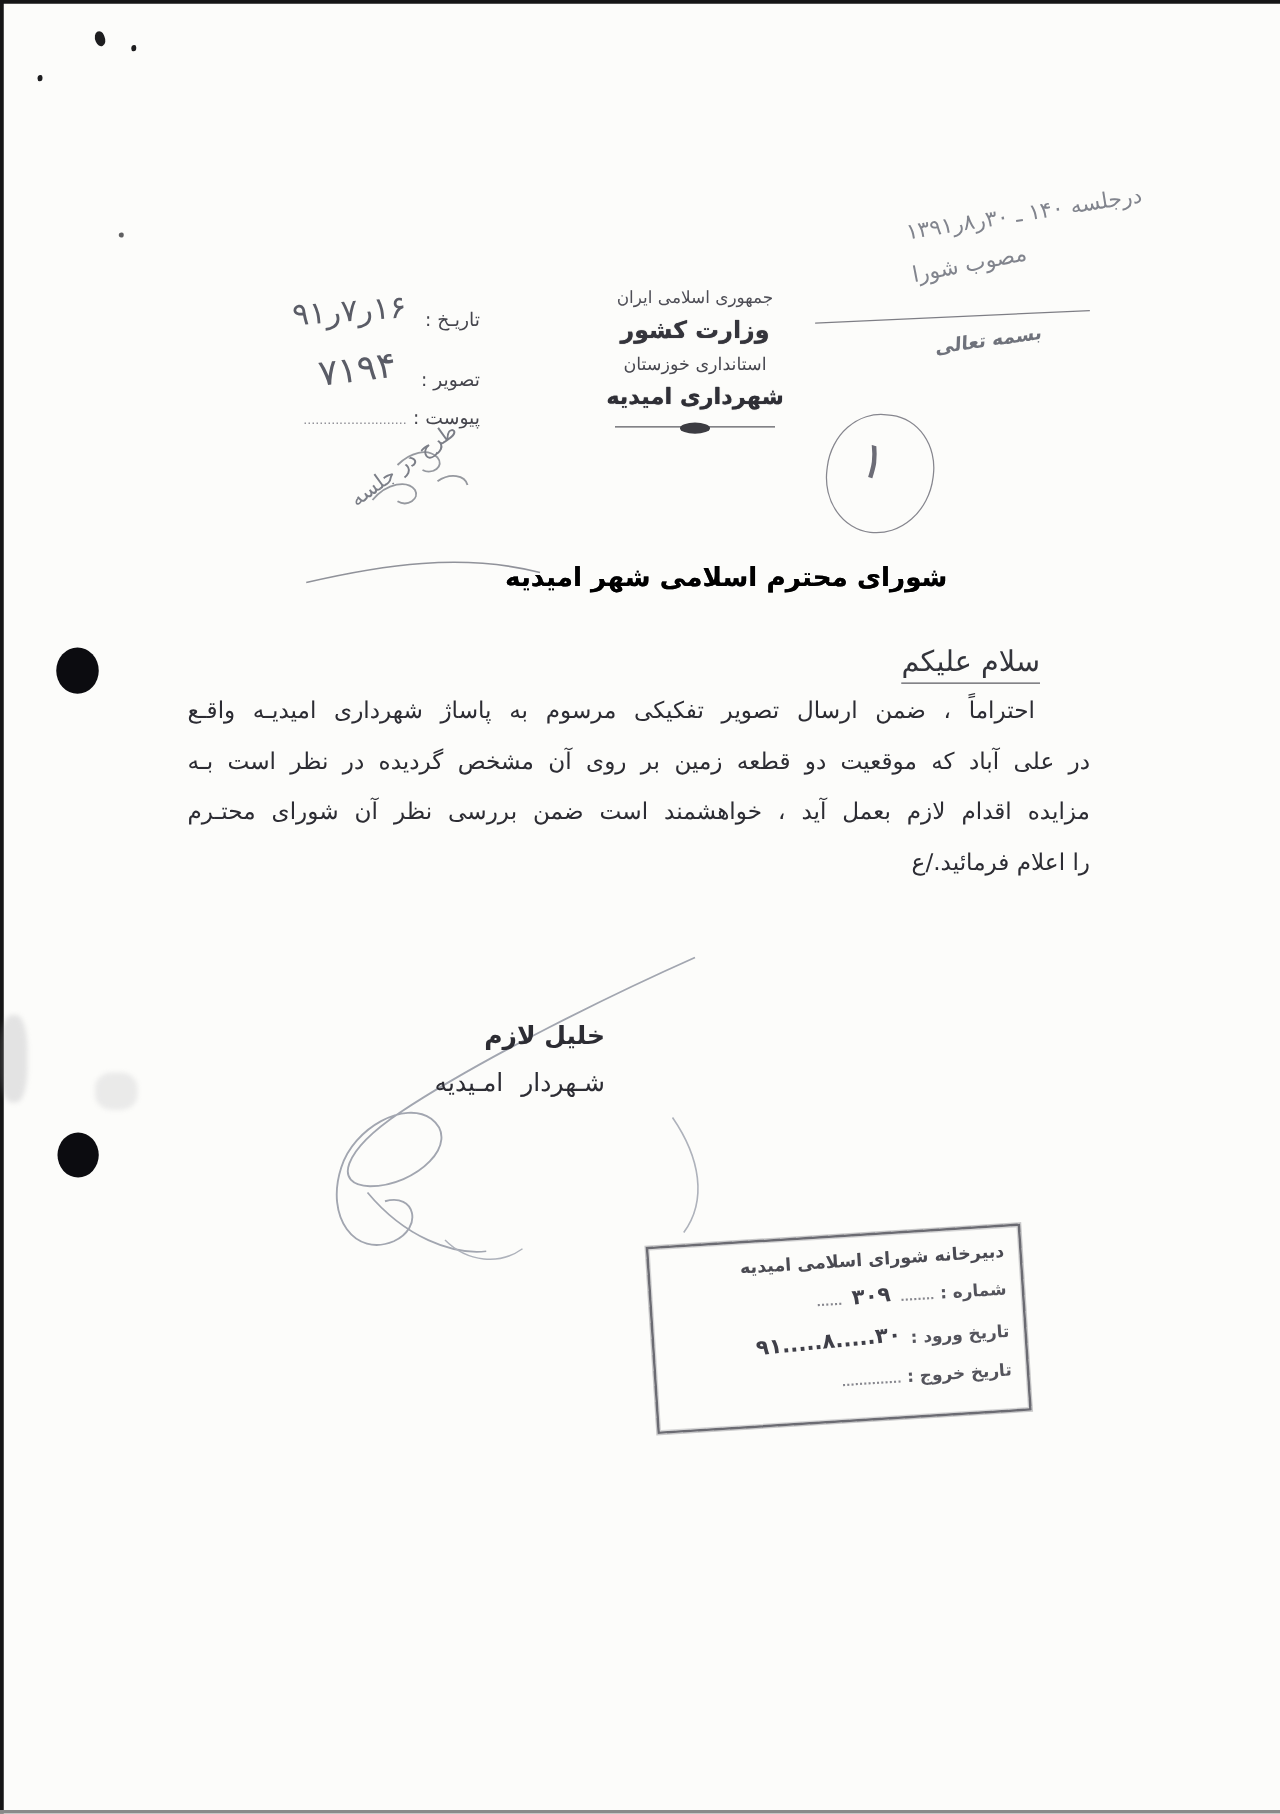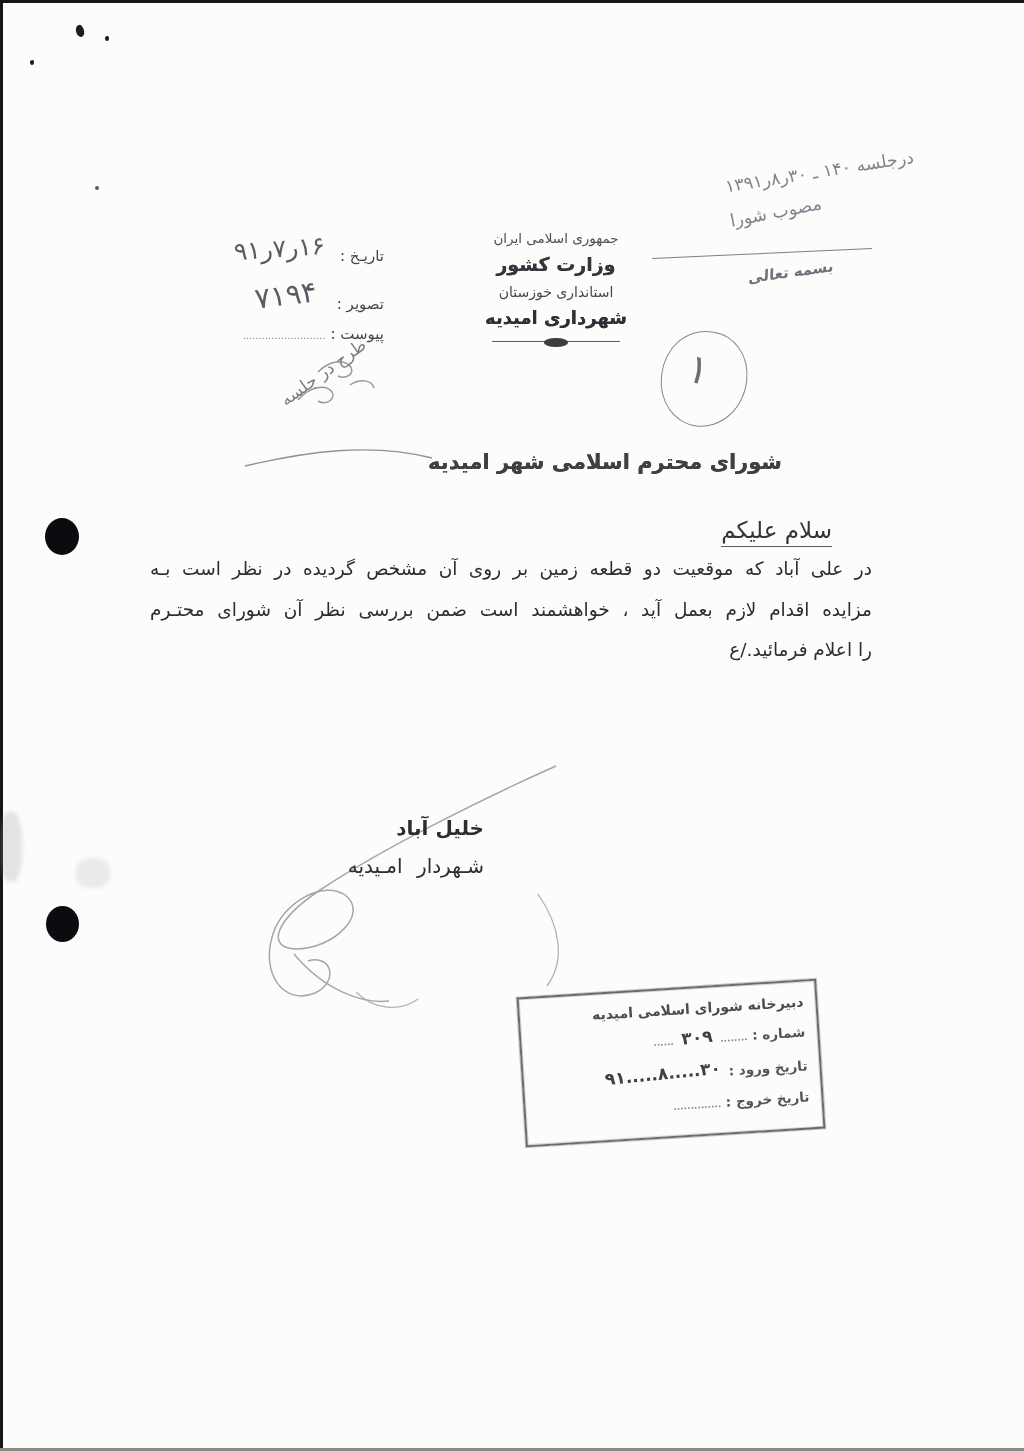"شورای محترم اسلامی شهر امیدیه" .recipient { color: #404040 -> #000000; text-align: right -> center }
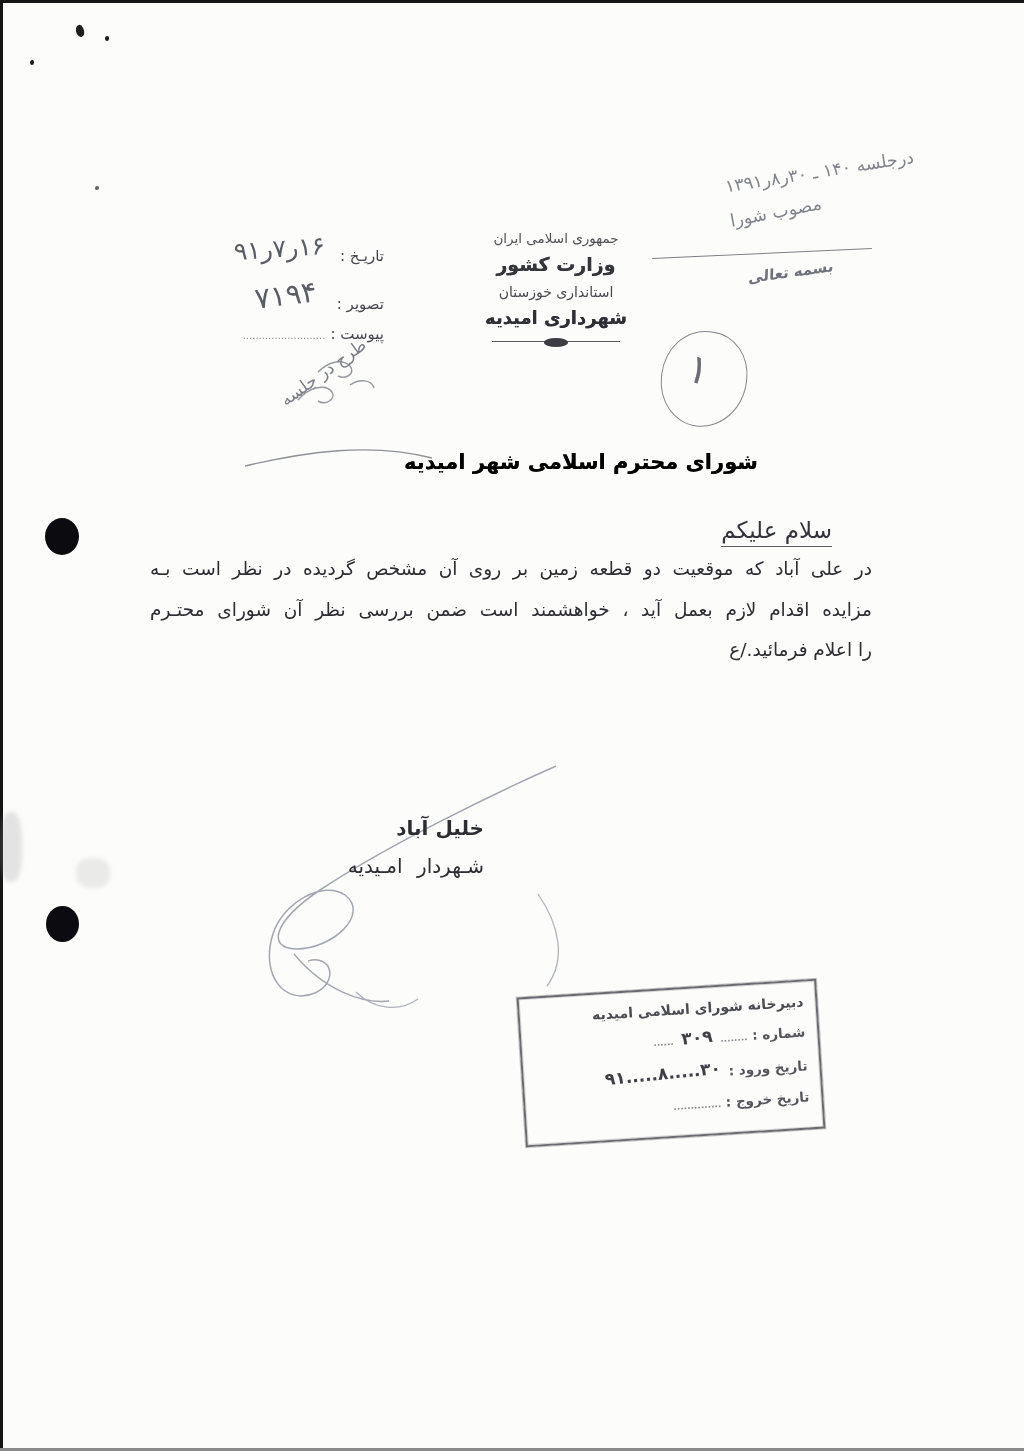"احتراماً ، ضمن ارسال تصویر" div.body-line { html: none -> <div>احتراماً ، ضمن ارسال تصویر تفکیکی مرسوم به پاساژ شهرداری امیدیـه واقـع</div> }
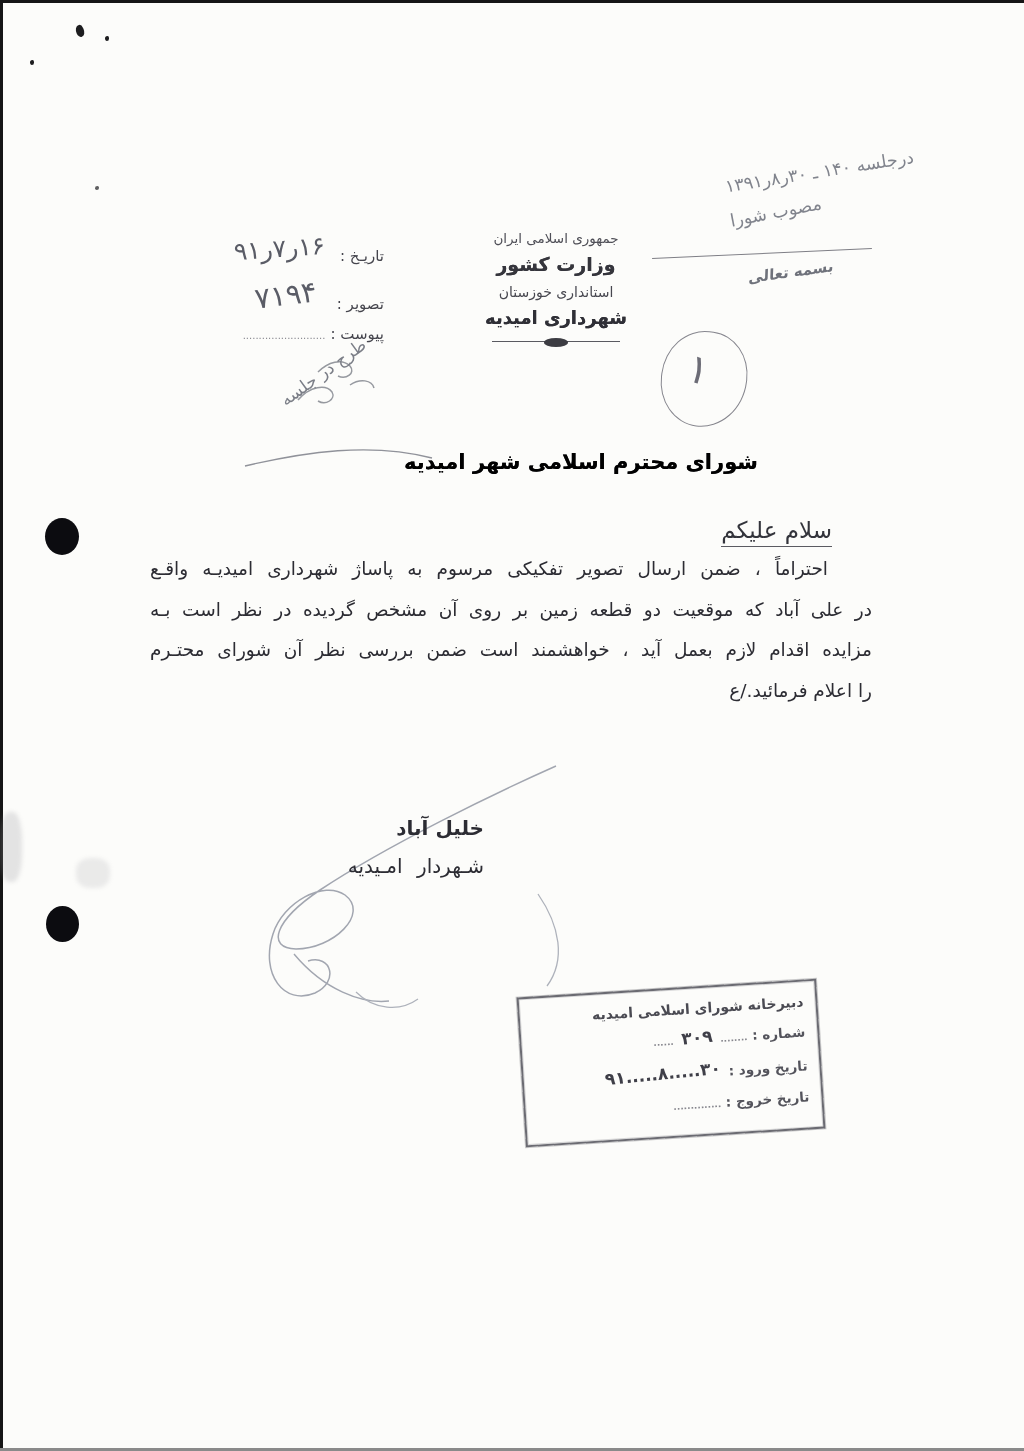"خلیل آباد" div.abs { text: آباد -> لازم }
